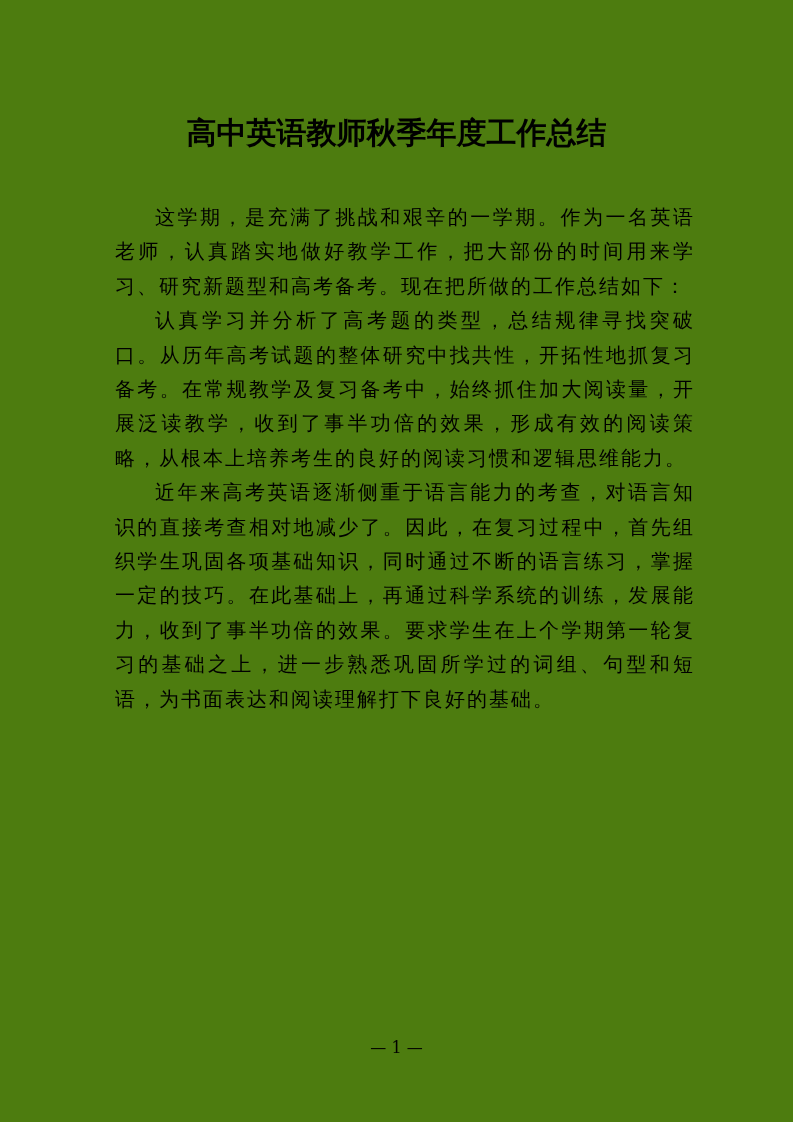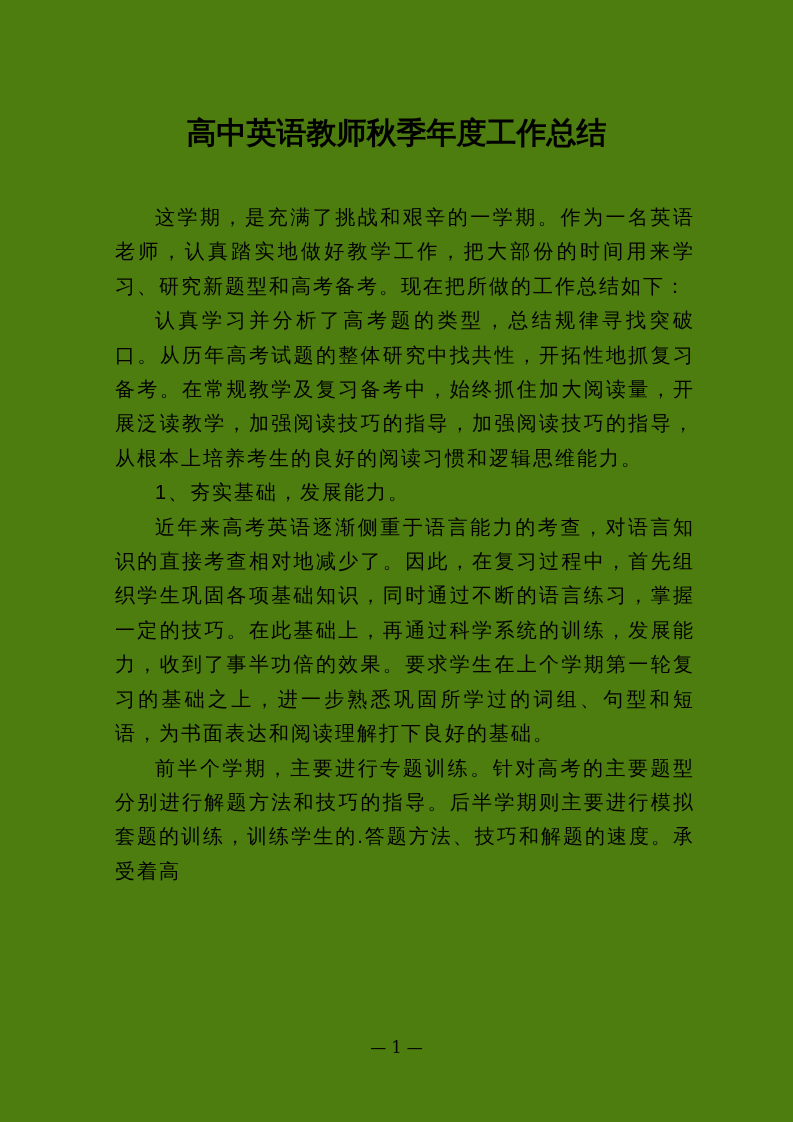"认真学习并分析了高考题的类型，总结规律寻找突破口。从历年高考试题的整体研究中找共" p { text: 加强阅读技巧的指导，加强阅读技巧的指导 -> 收到了事半功倍的效果，形成有效的阅读策略 }
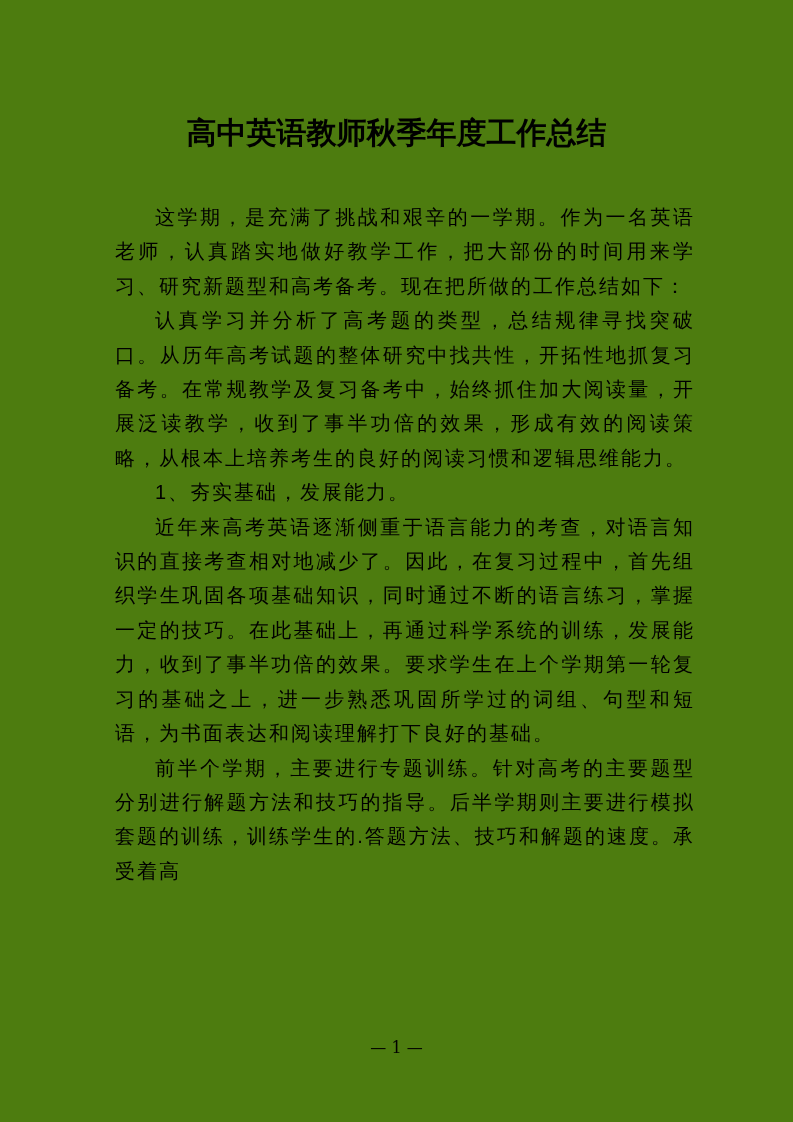"1、夯实基础，发展能力。" p { html: <p>1、夯实基础，发展能力。</p> -> none }
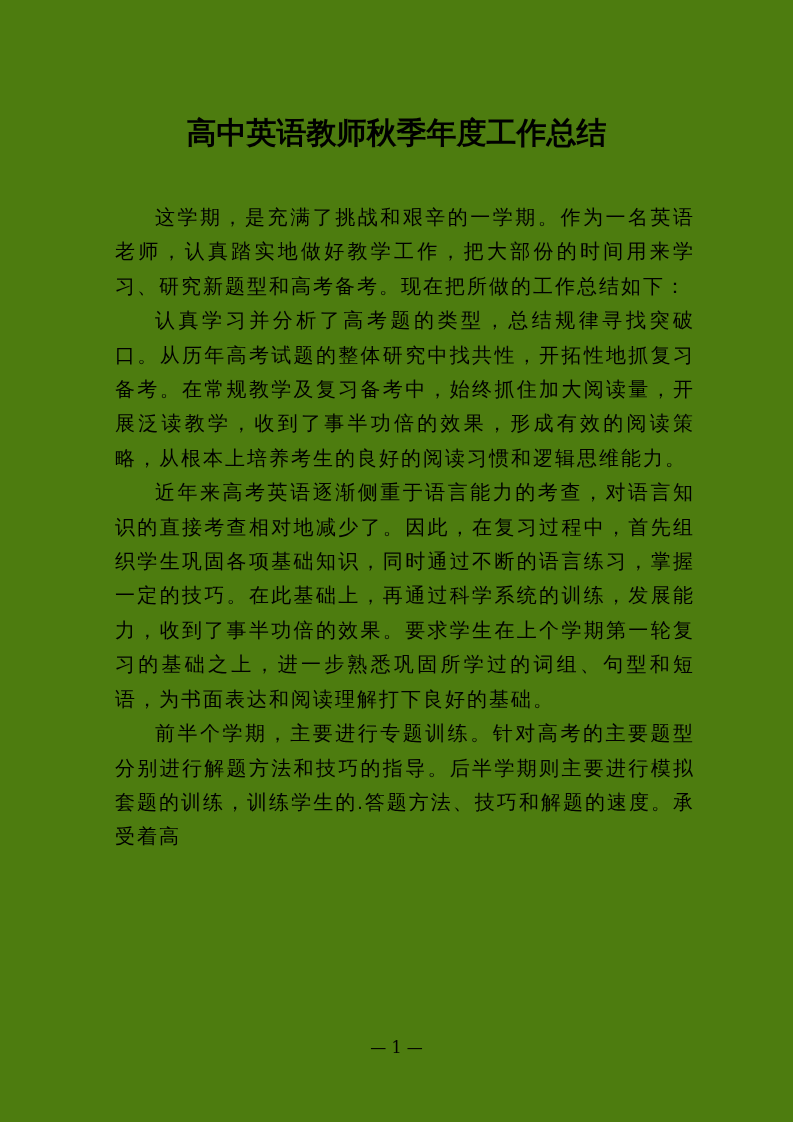"前半个学期，主要进行专题训练。针对高考的主要题型分别进行解题方法和技巧的指导。后" p { html: <p>前半个学期，主要进行专题训练。针对高考的主要题型分别进行解题方法和技巧的指导。后半学期则主要进行模拟套题的训练，训练学生的.答题方法、技巧和解题的速度。承受着高</p> -> none }
